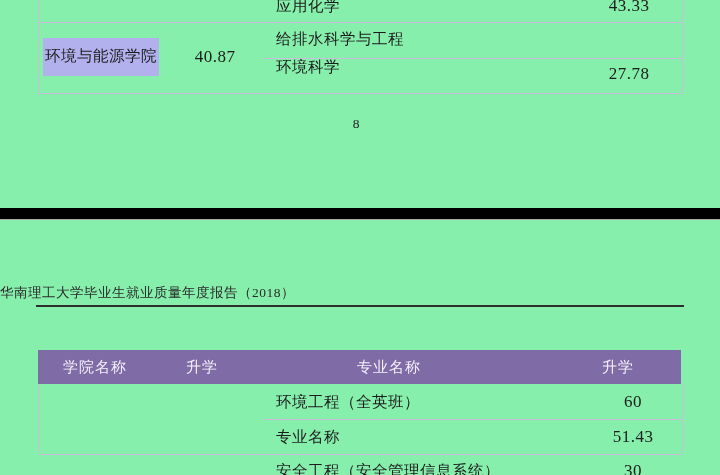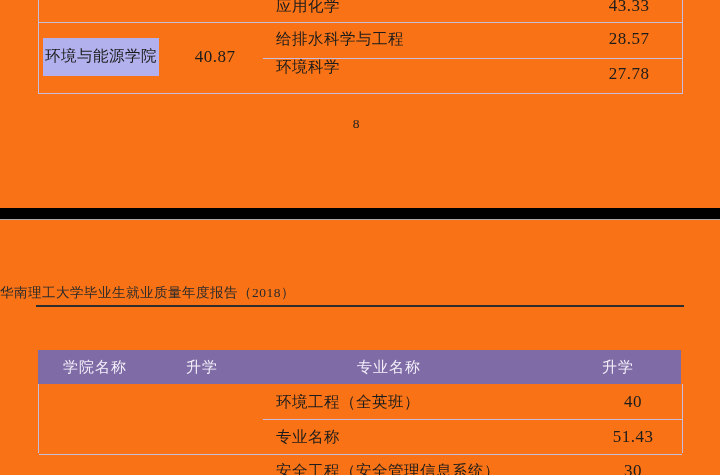"应用化学" #viewport { background: #f97316 -> #86efac }
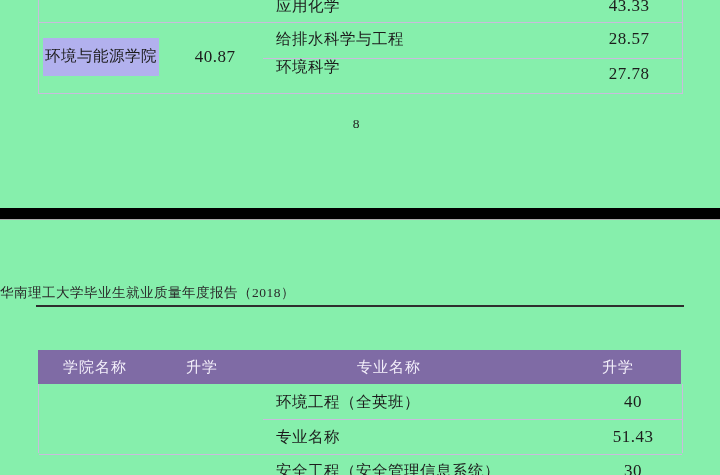"28.57" div.num { html: <div>28.57</div> -> none }
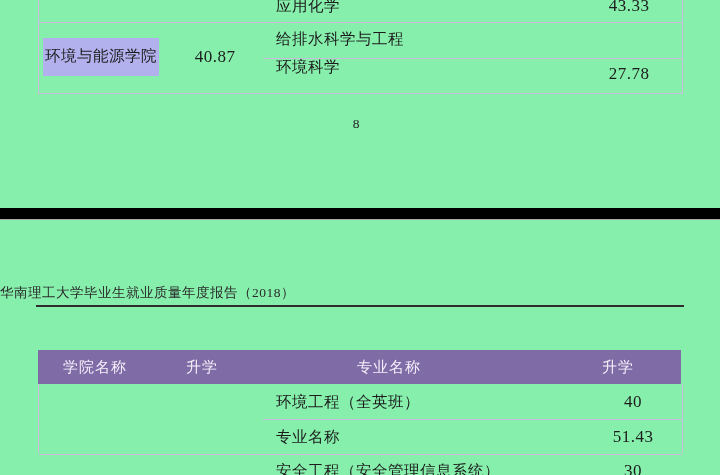"40" div.num { text: 40 -> 60 }
